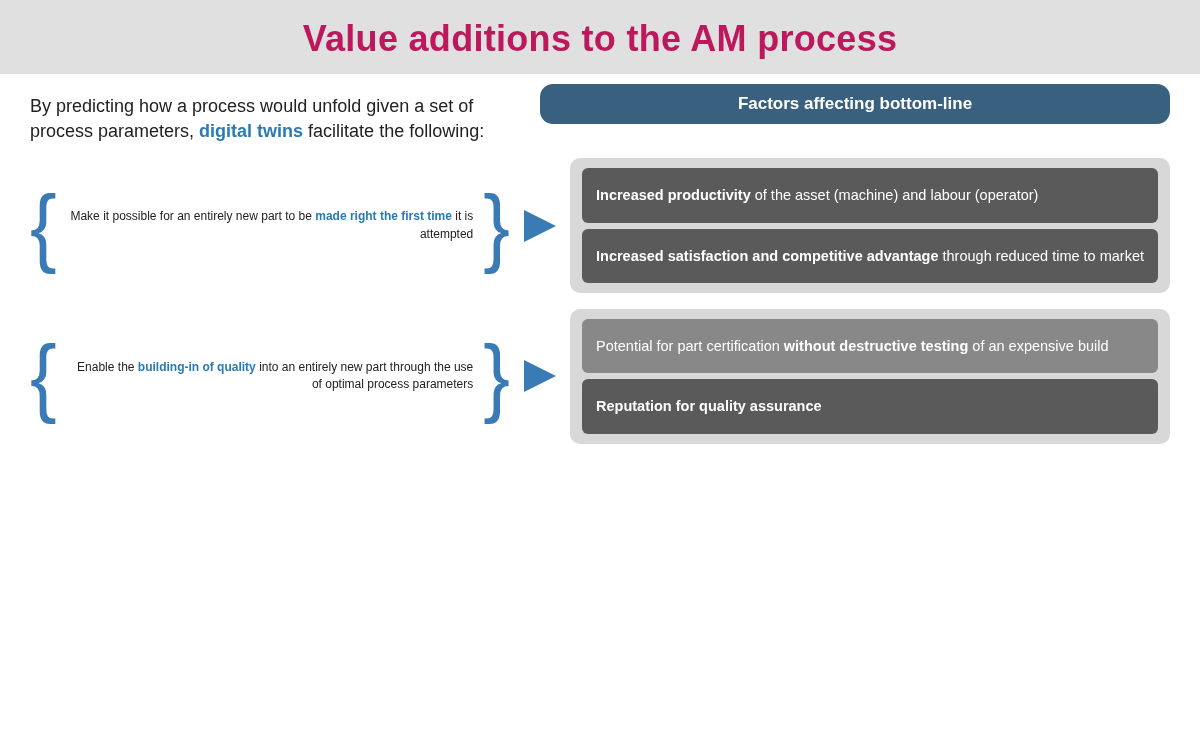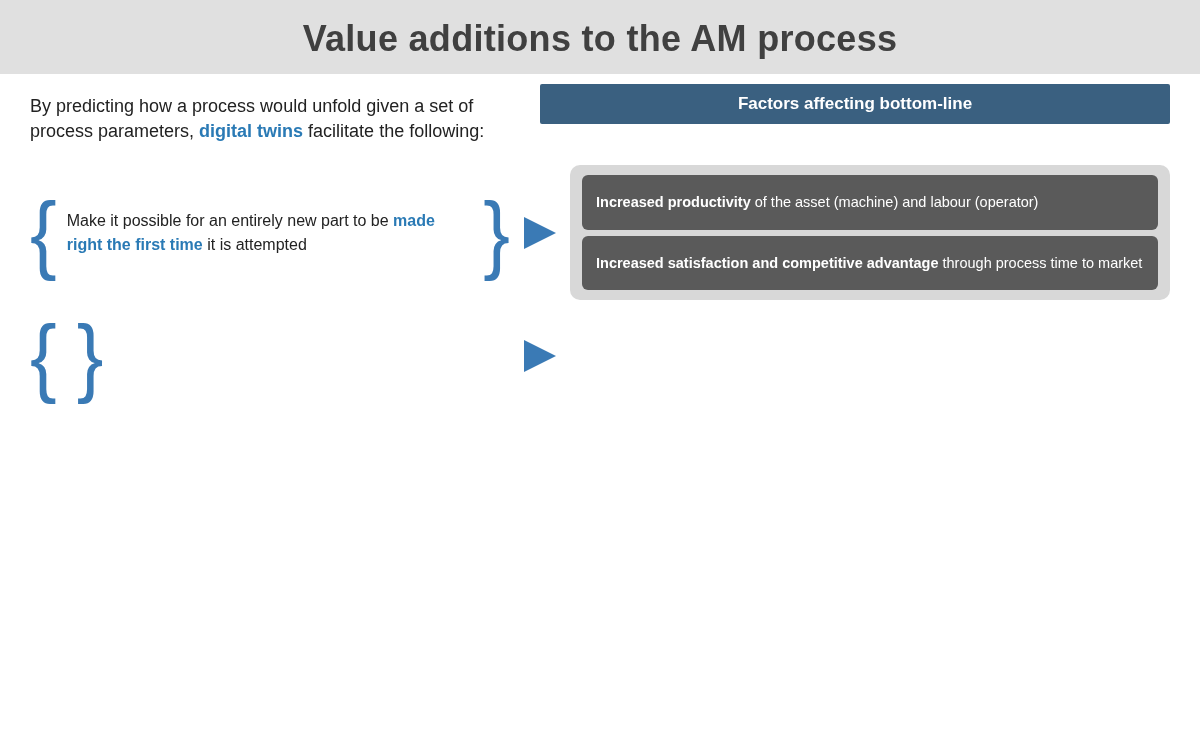"Value additions to the AM" .header h1 { color: #404040 -> #be185d }
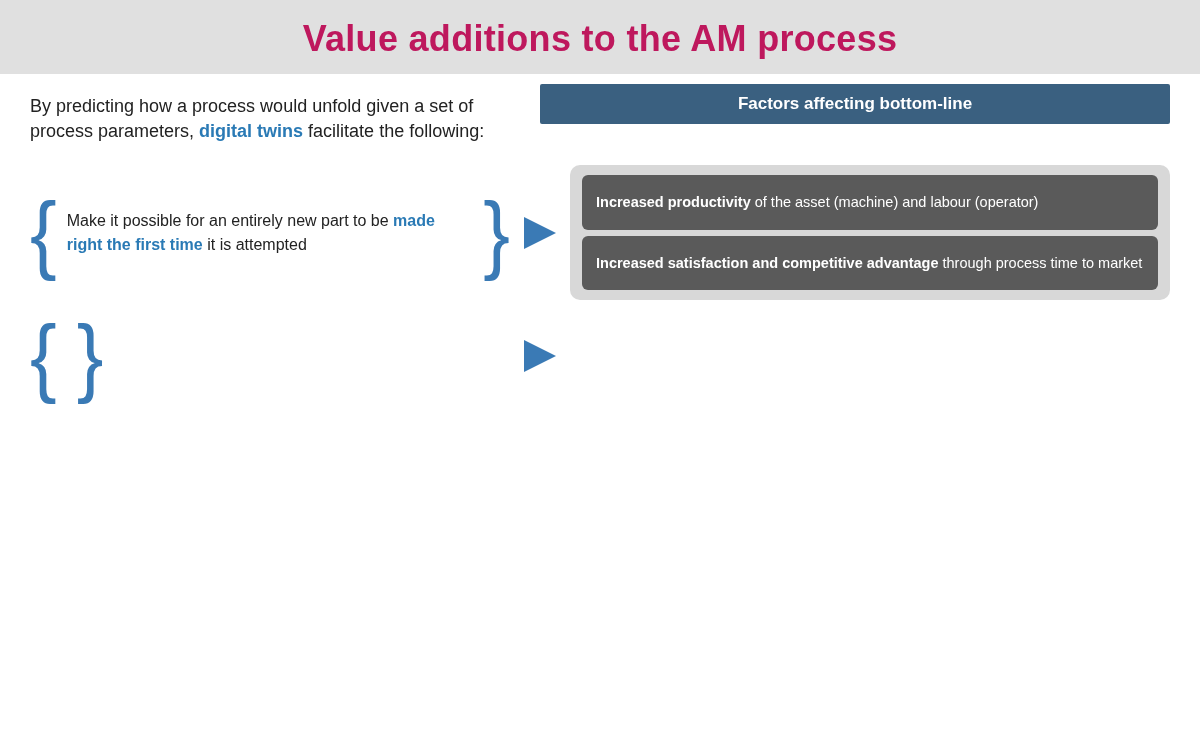"By predicting how a process" .main-content { gap: 7px -> 0px }
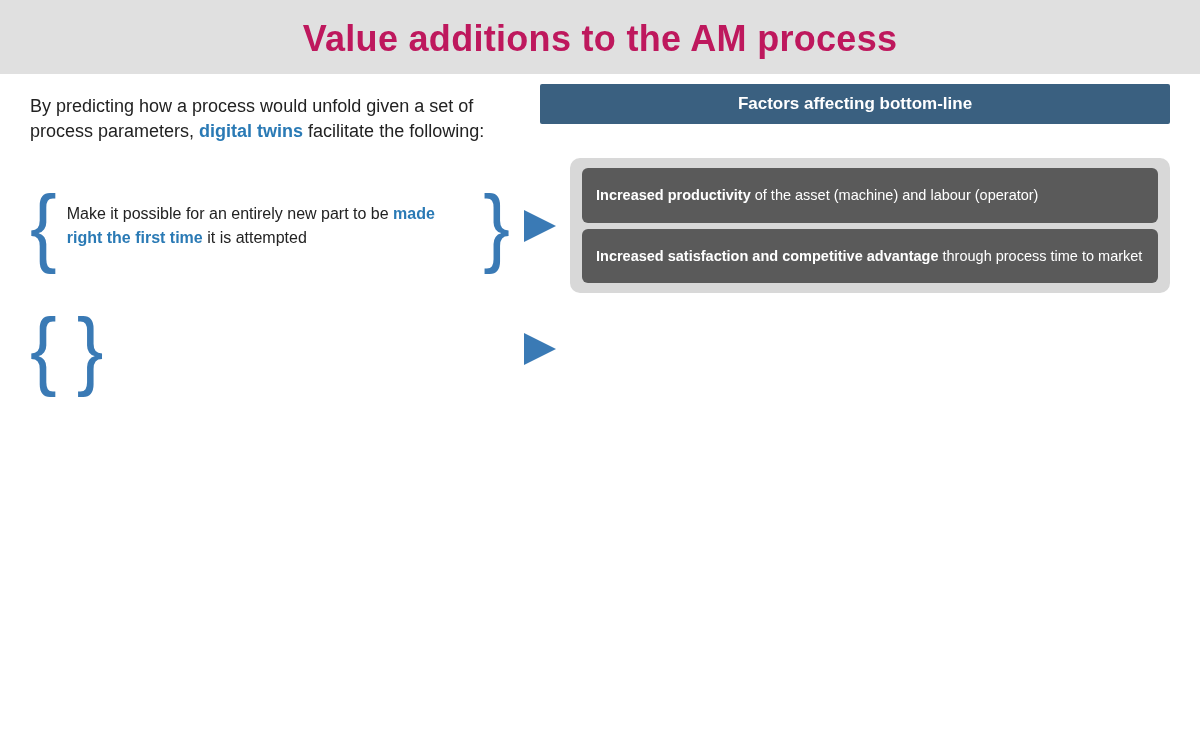"Factors affecting bottom-line" .factors-header { border-radius: 2px -> 13px }
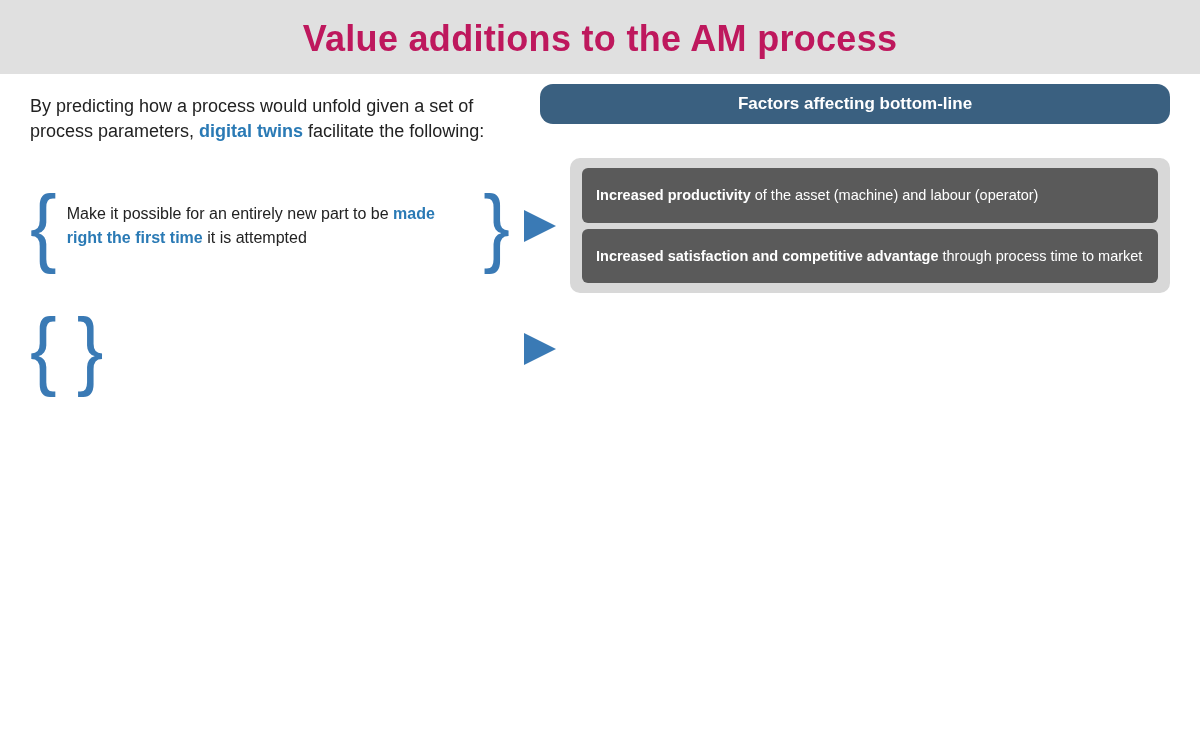"Make it possible for an" .left-text { font-size: 16px -> 12px; text-align: none -> right }
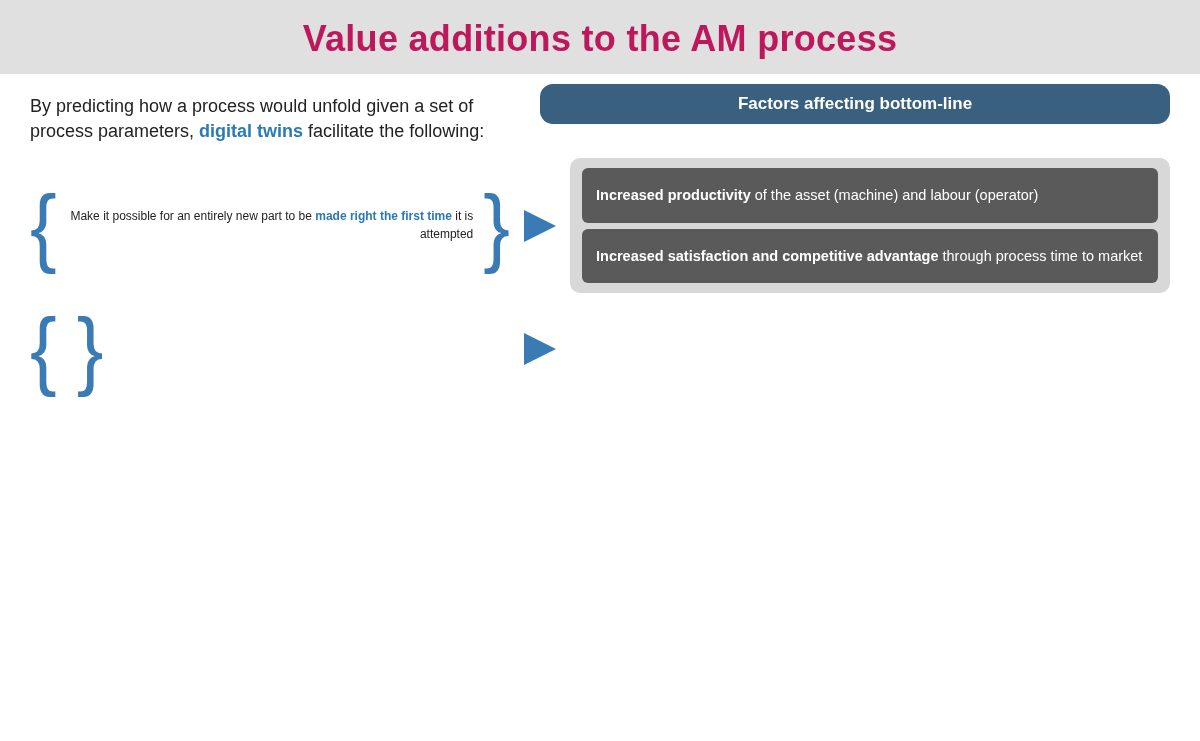"through process time to market" span { text: process -> reduced }
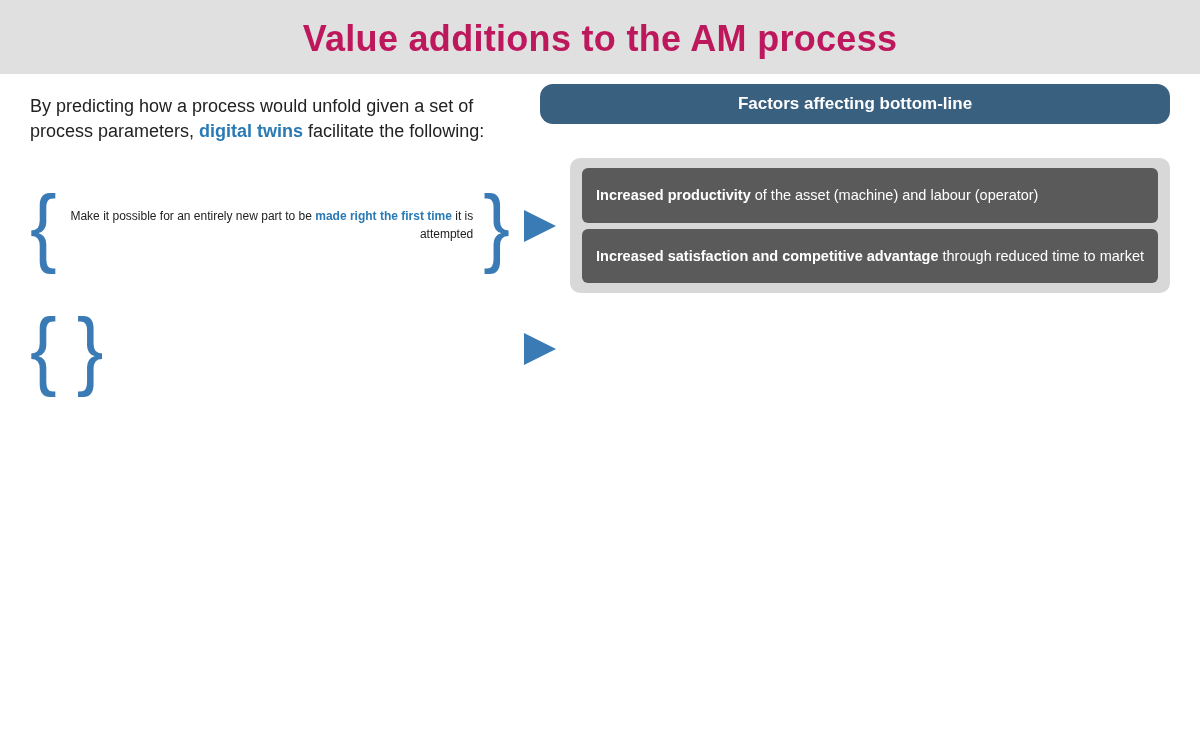"Potential for part certification without" div.right-side { html: none -> <div> <div> <div> <span>Potential for part certification </span><span>without destructive testing</span><span> of an expensive build</span> </div> <div> <span>Reputation for quality assurance</span> </div> </div> </div> }
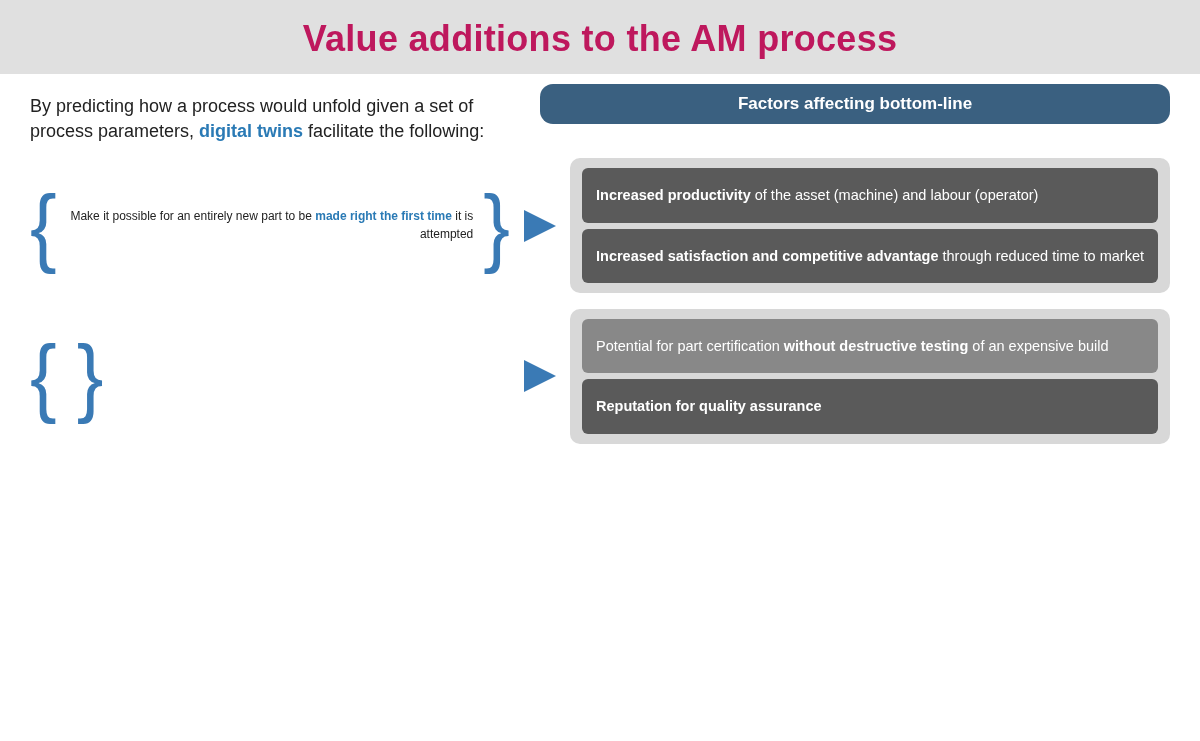"Enable the building-in of quality" p.left-text { html: none -> <p> <span>Enable the </span><span>building-in of quality</span><span> into an entirely new part through the use of optimal process parameters</span> </p> }
